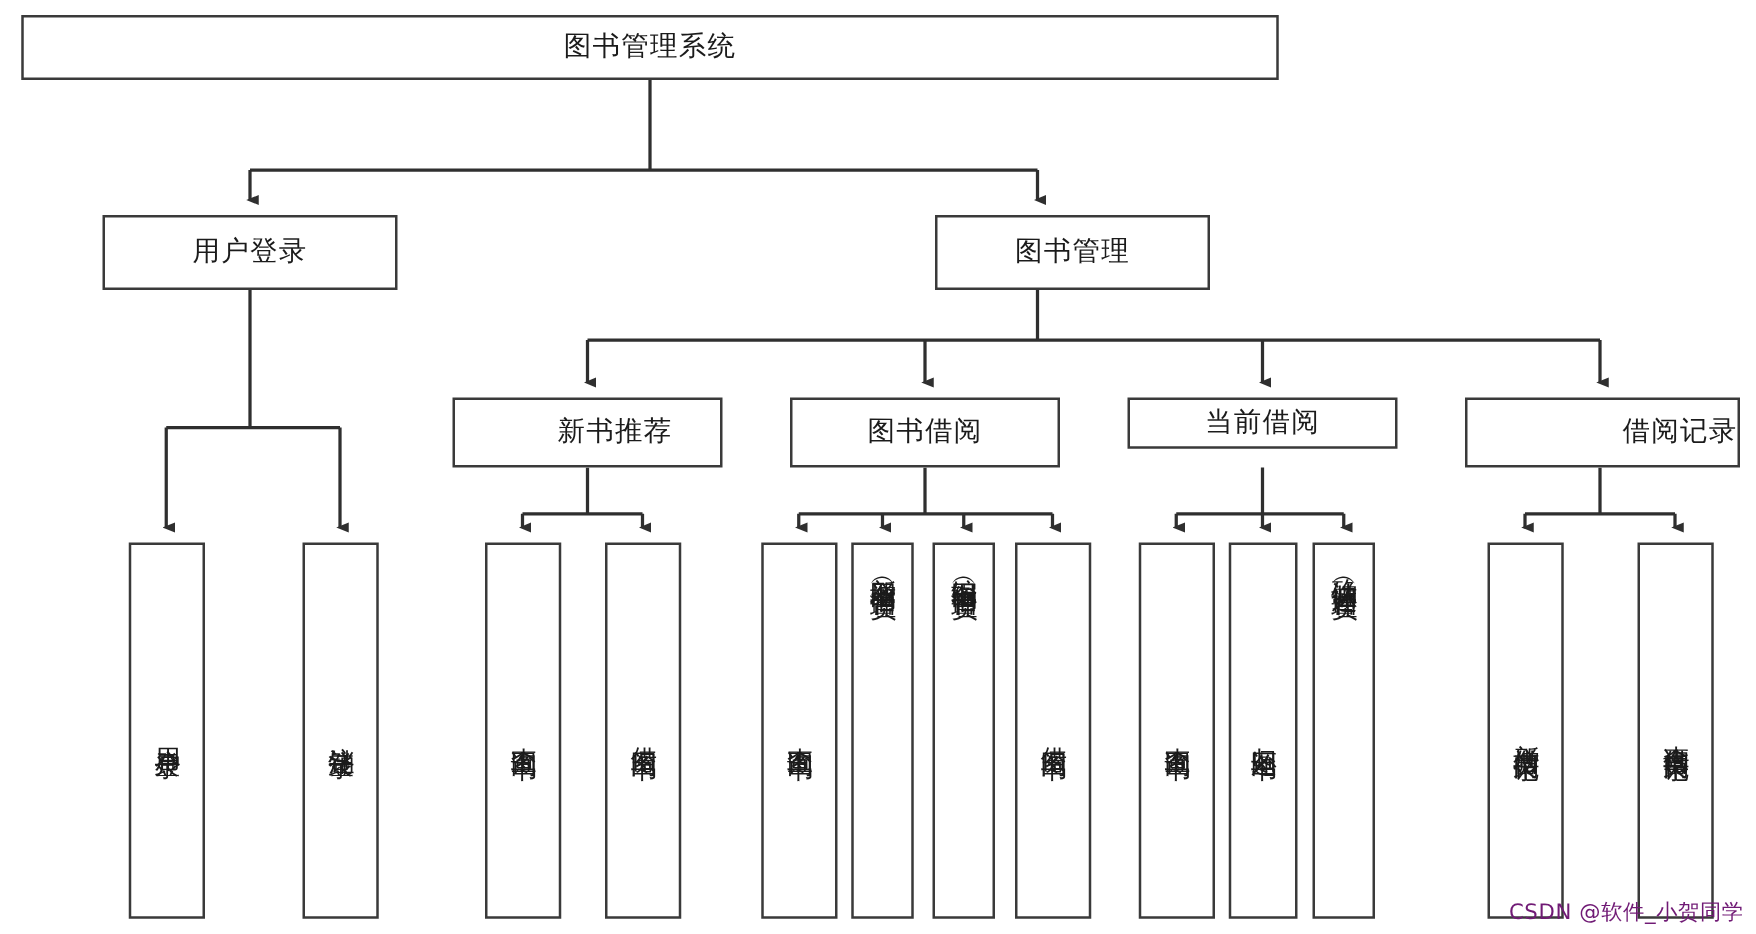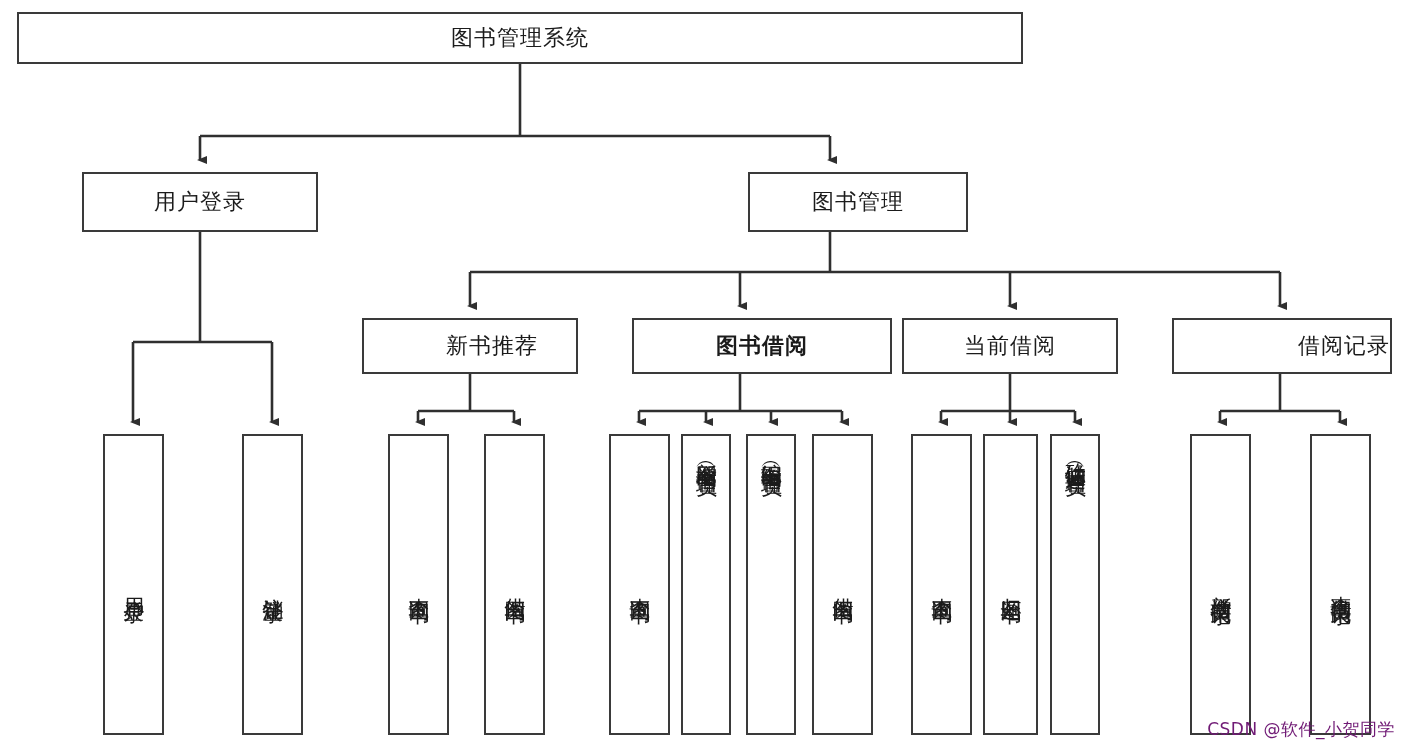"图书借阅" div.node { font-weight: bold -> none; width: 260px -> 216px }
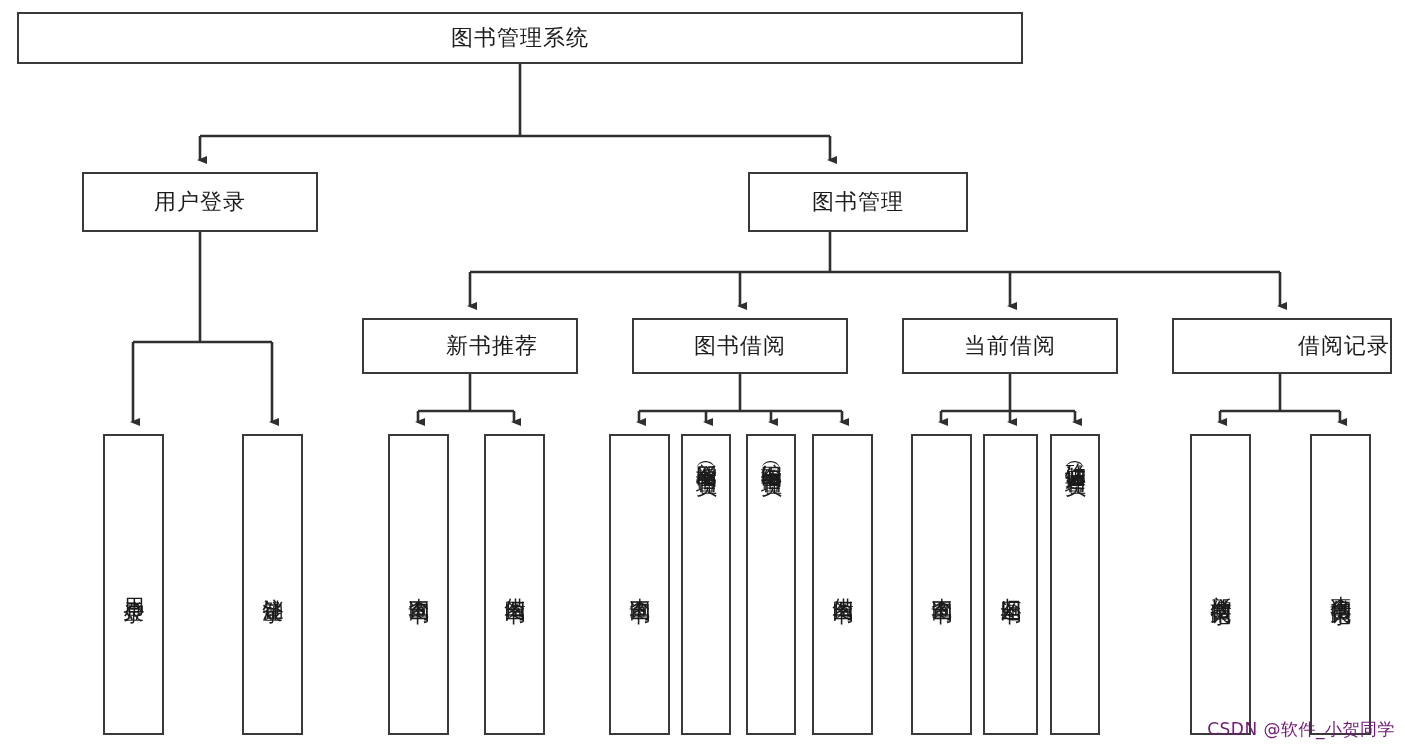"当前借阅" div.node { height: 56px -> 41px }
